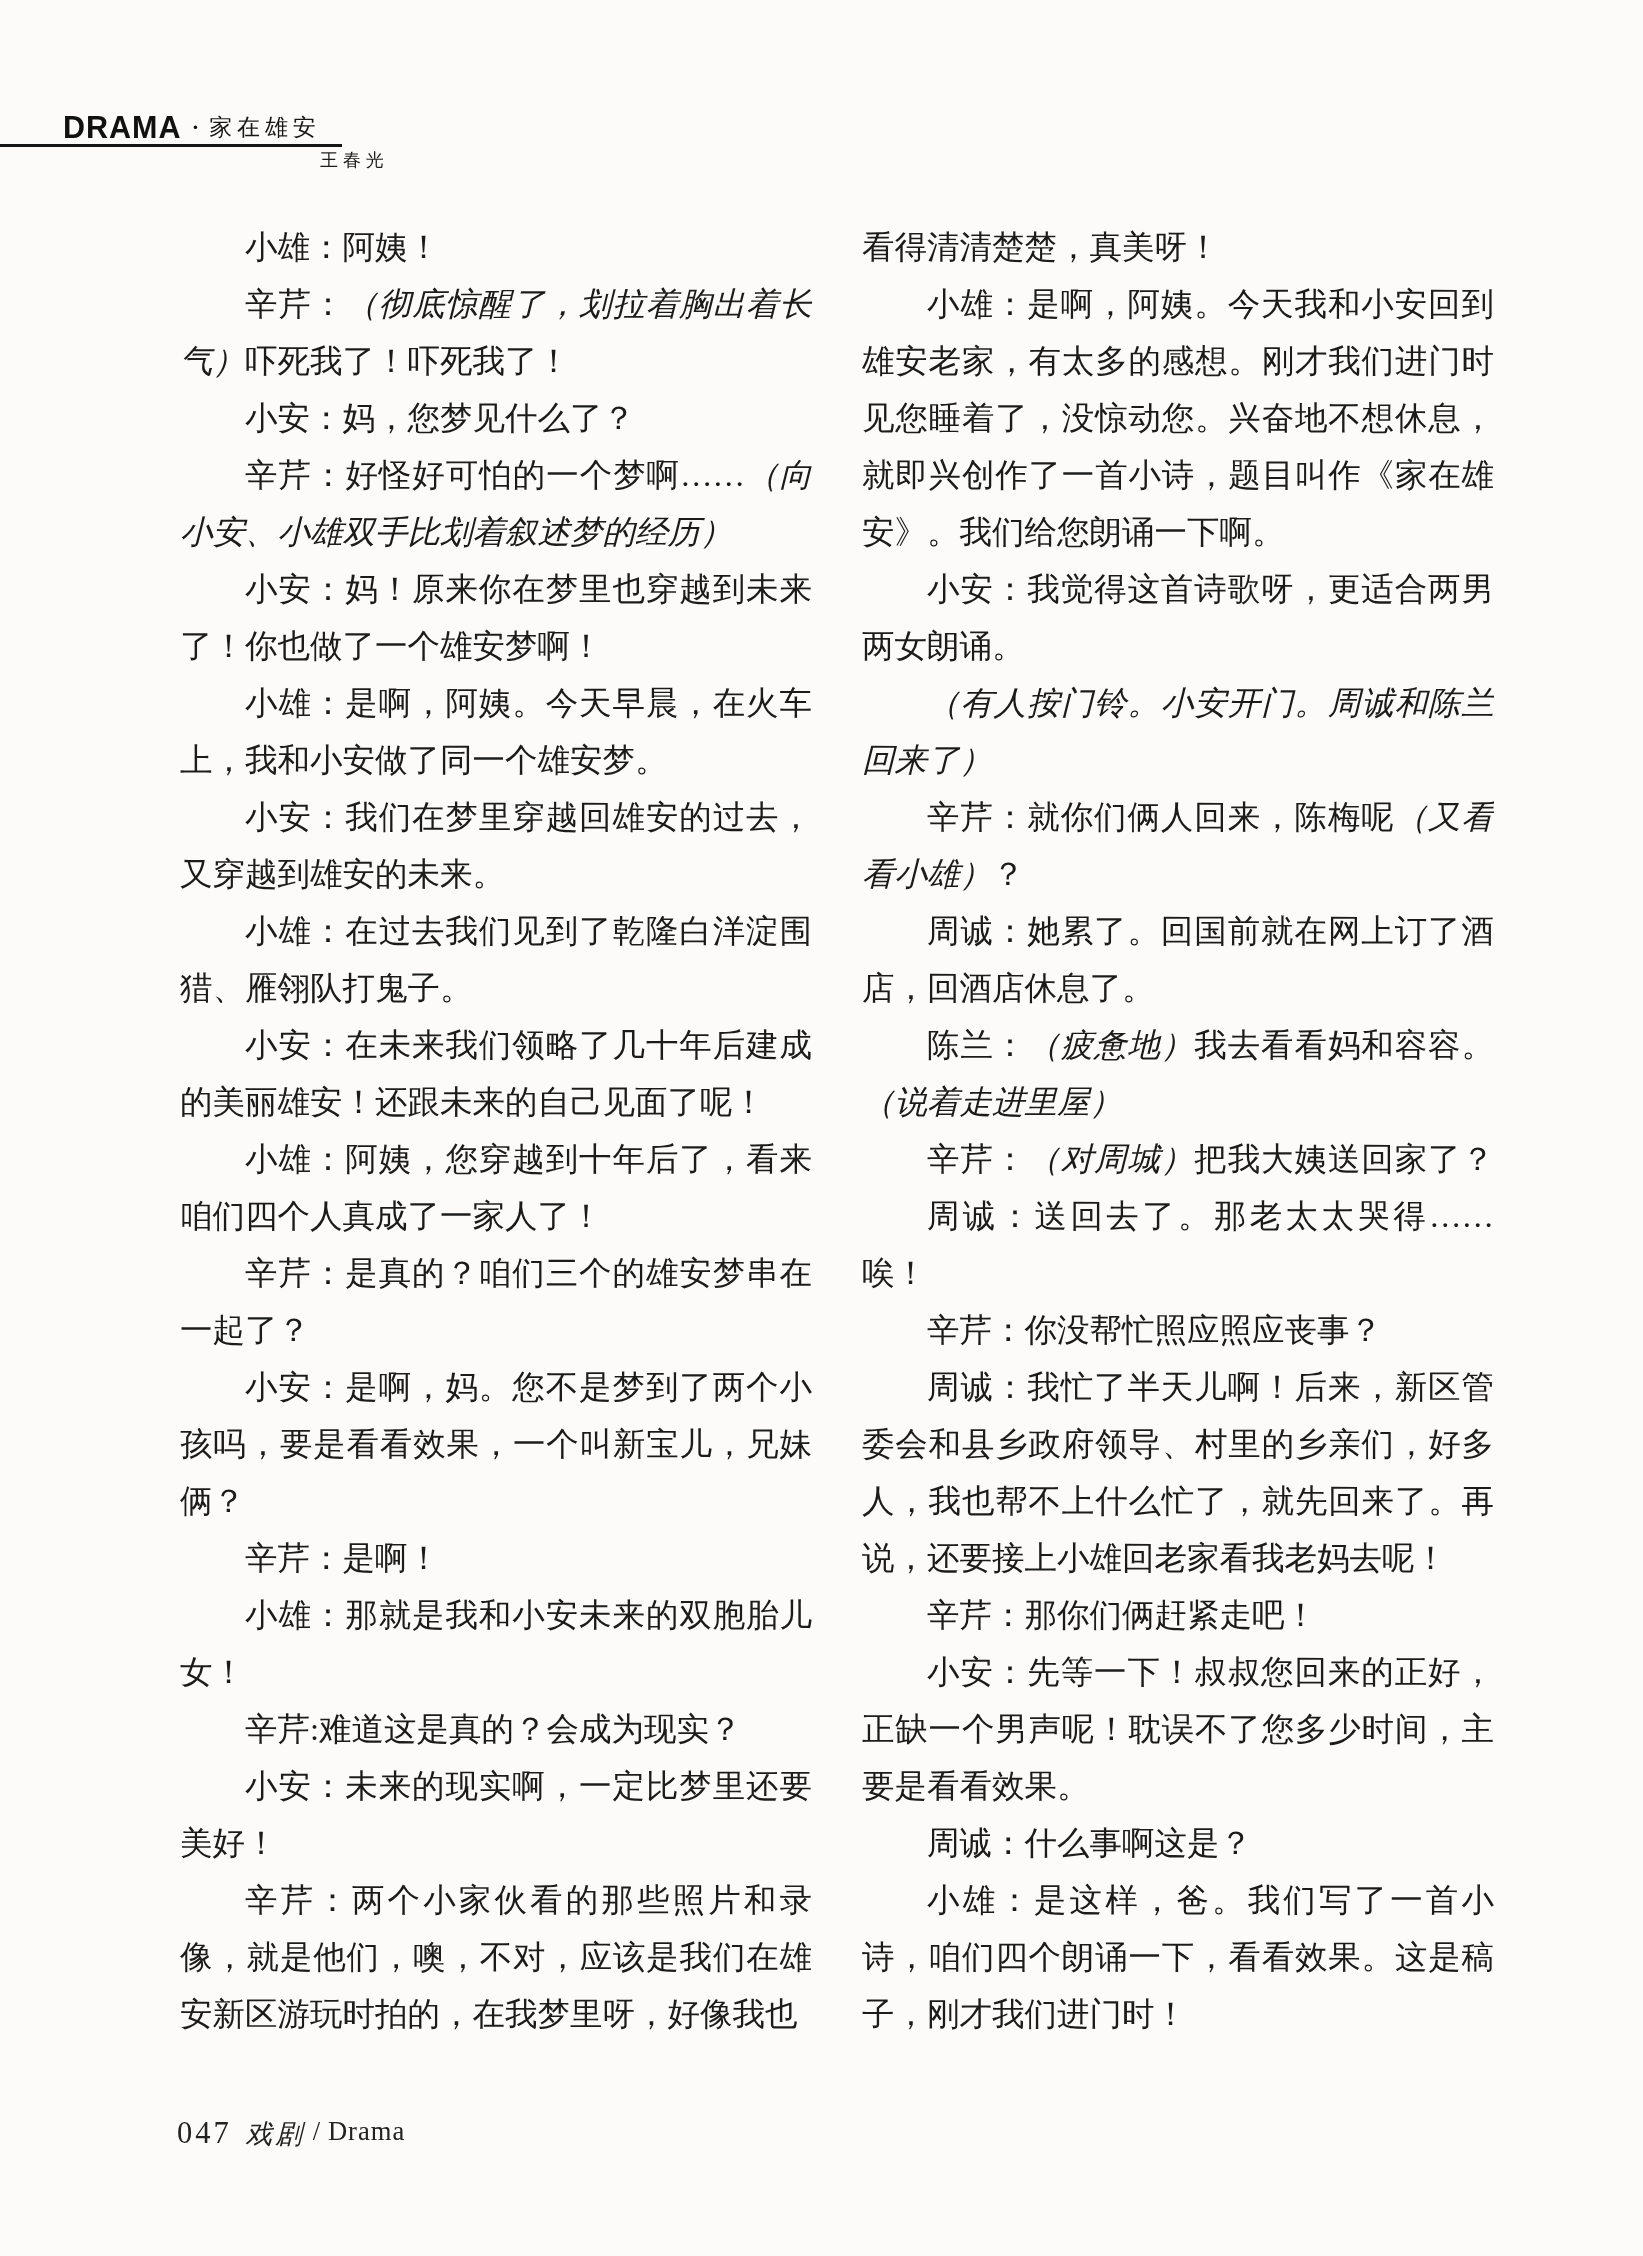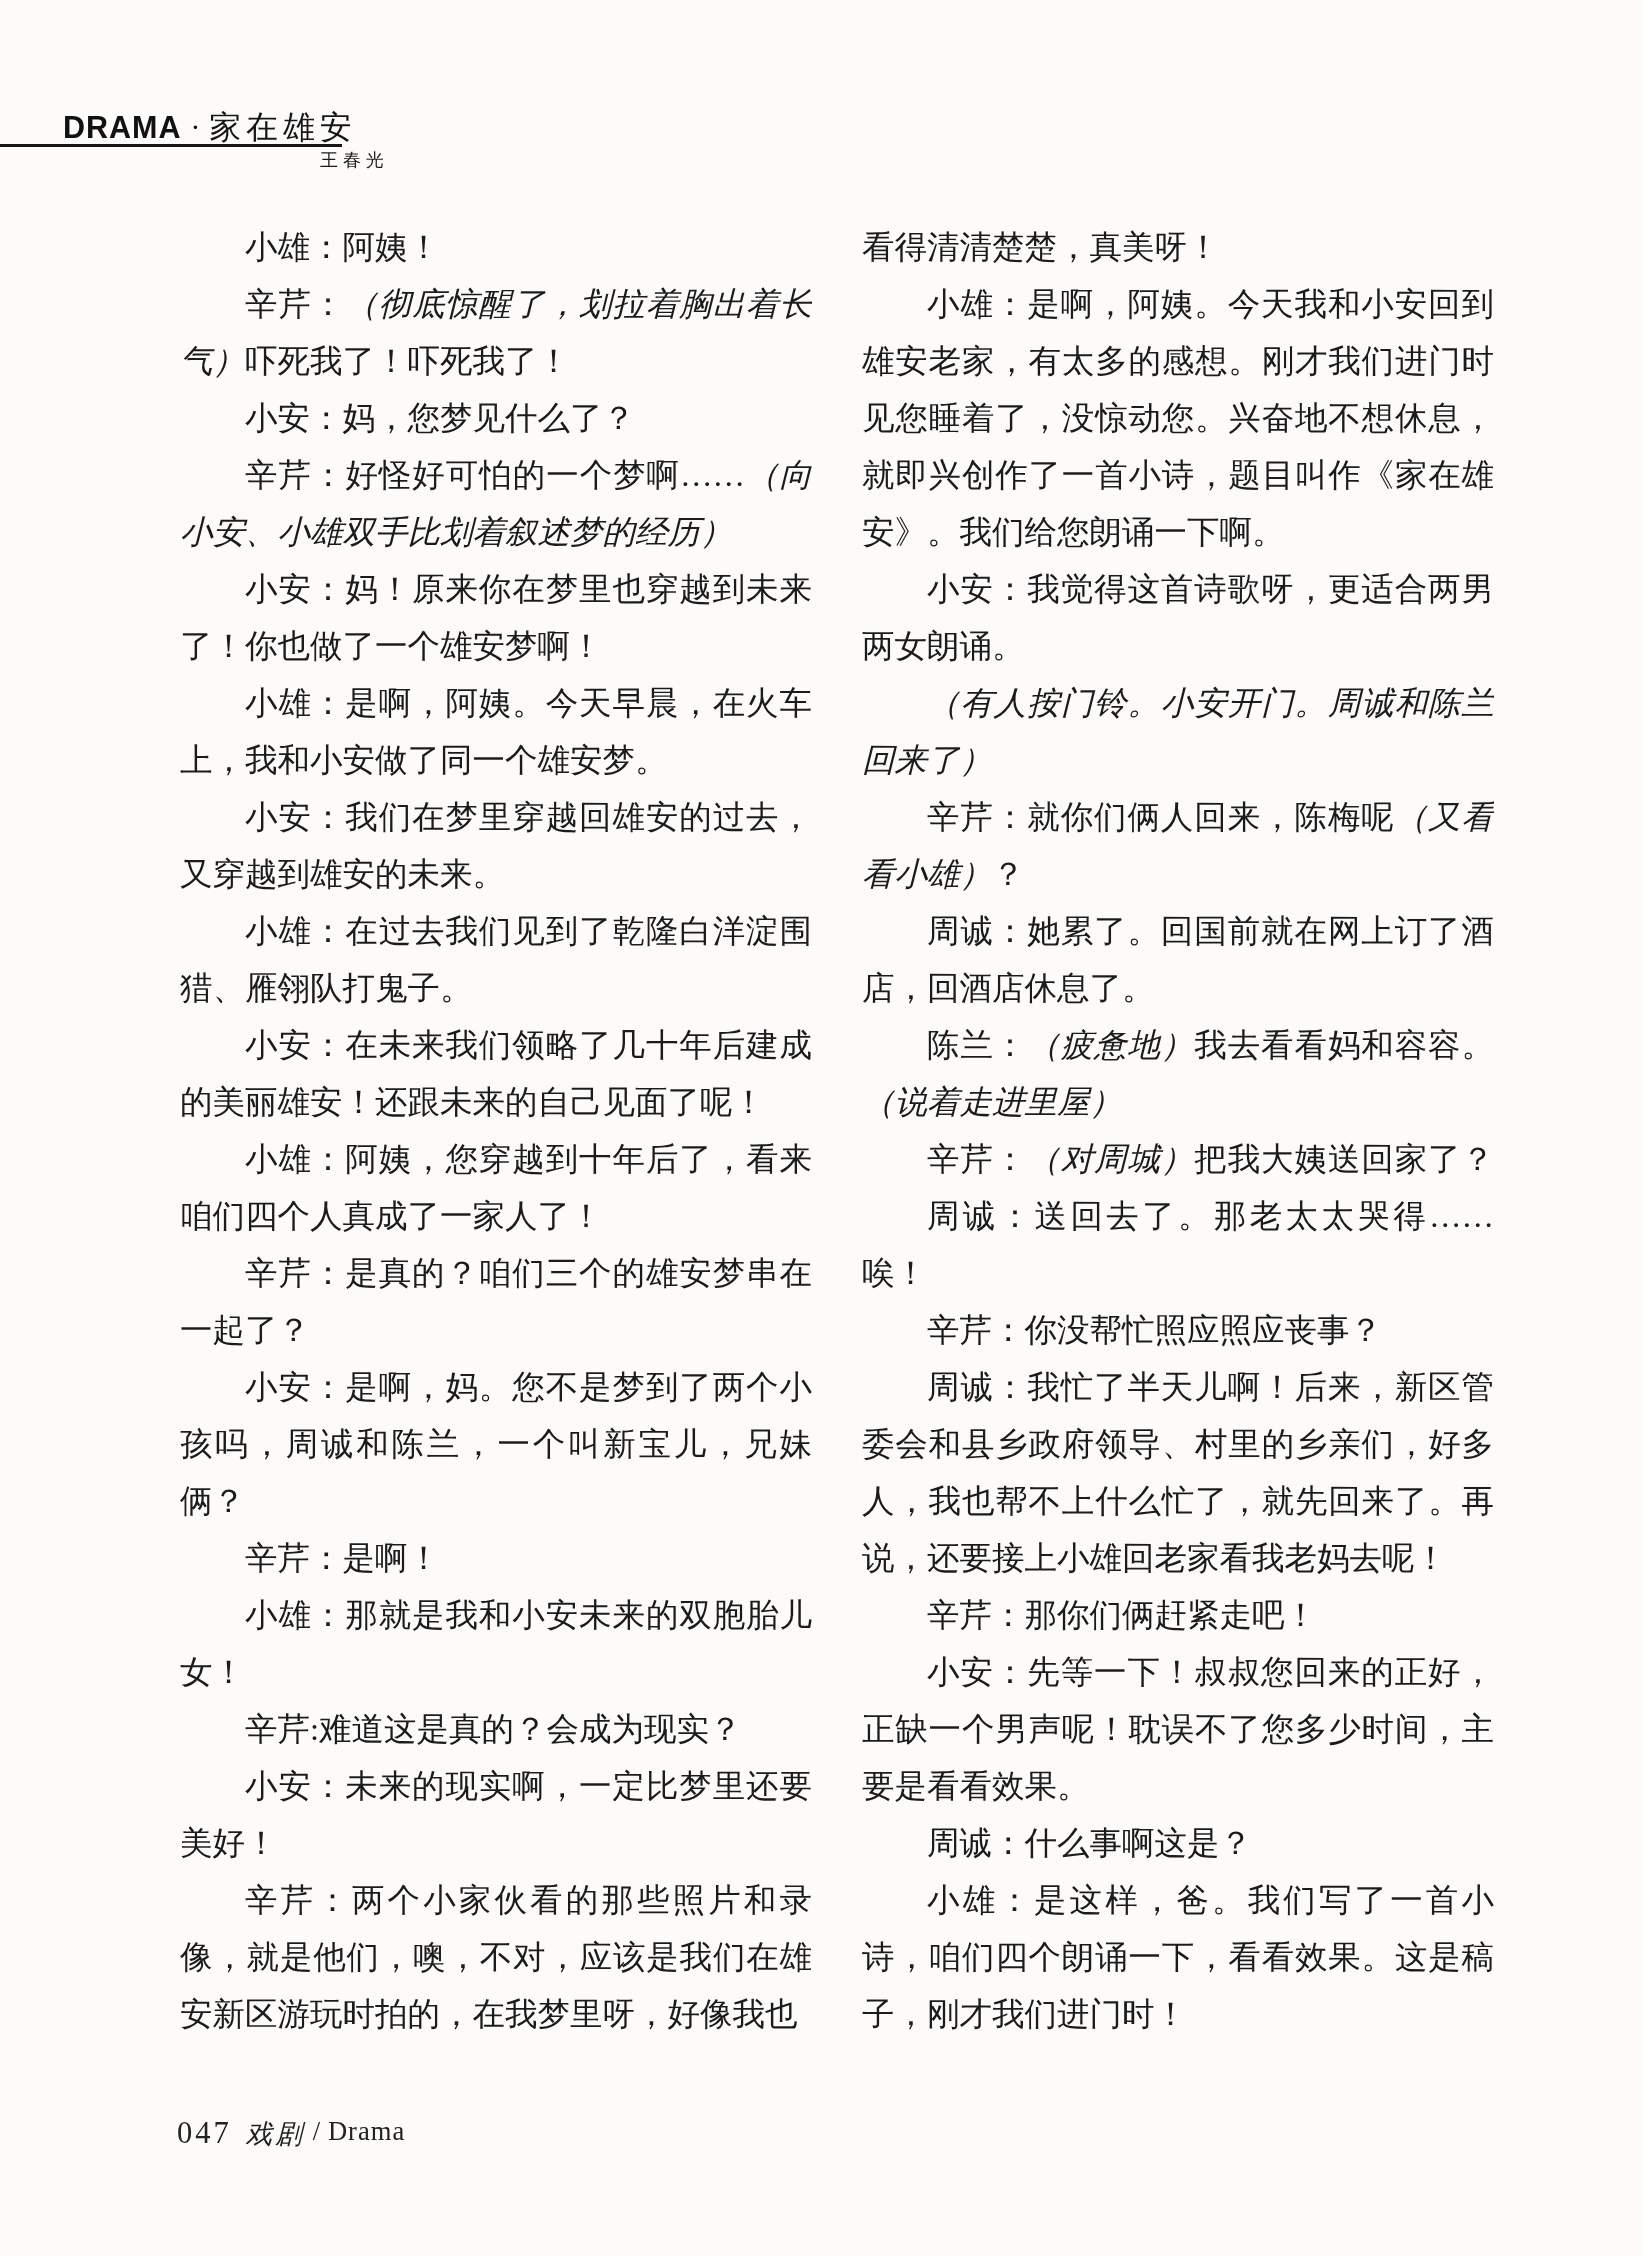"家在雄安" .hdr .work { font-size: 32px -> 23px }
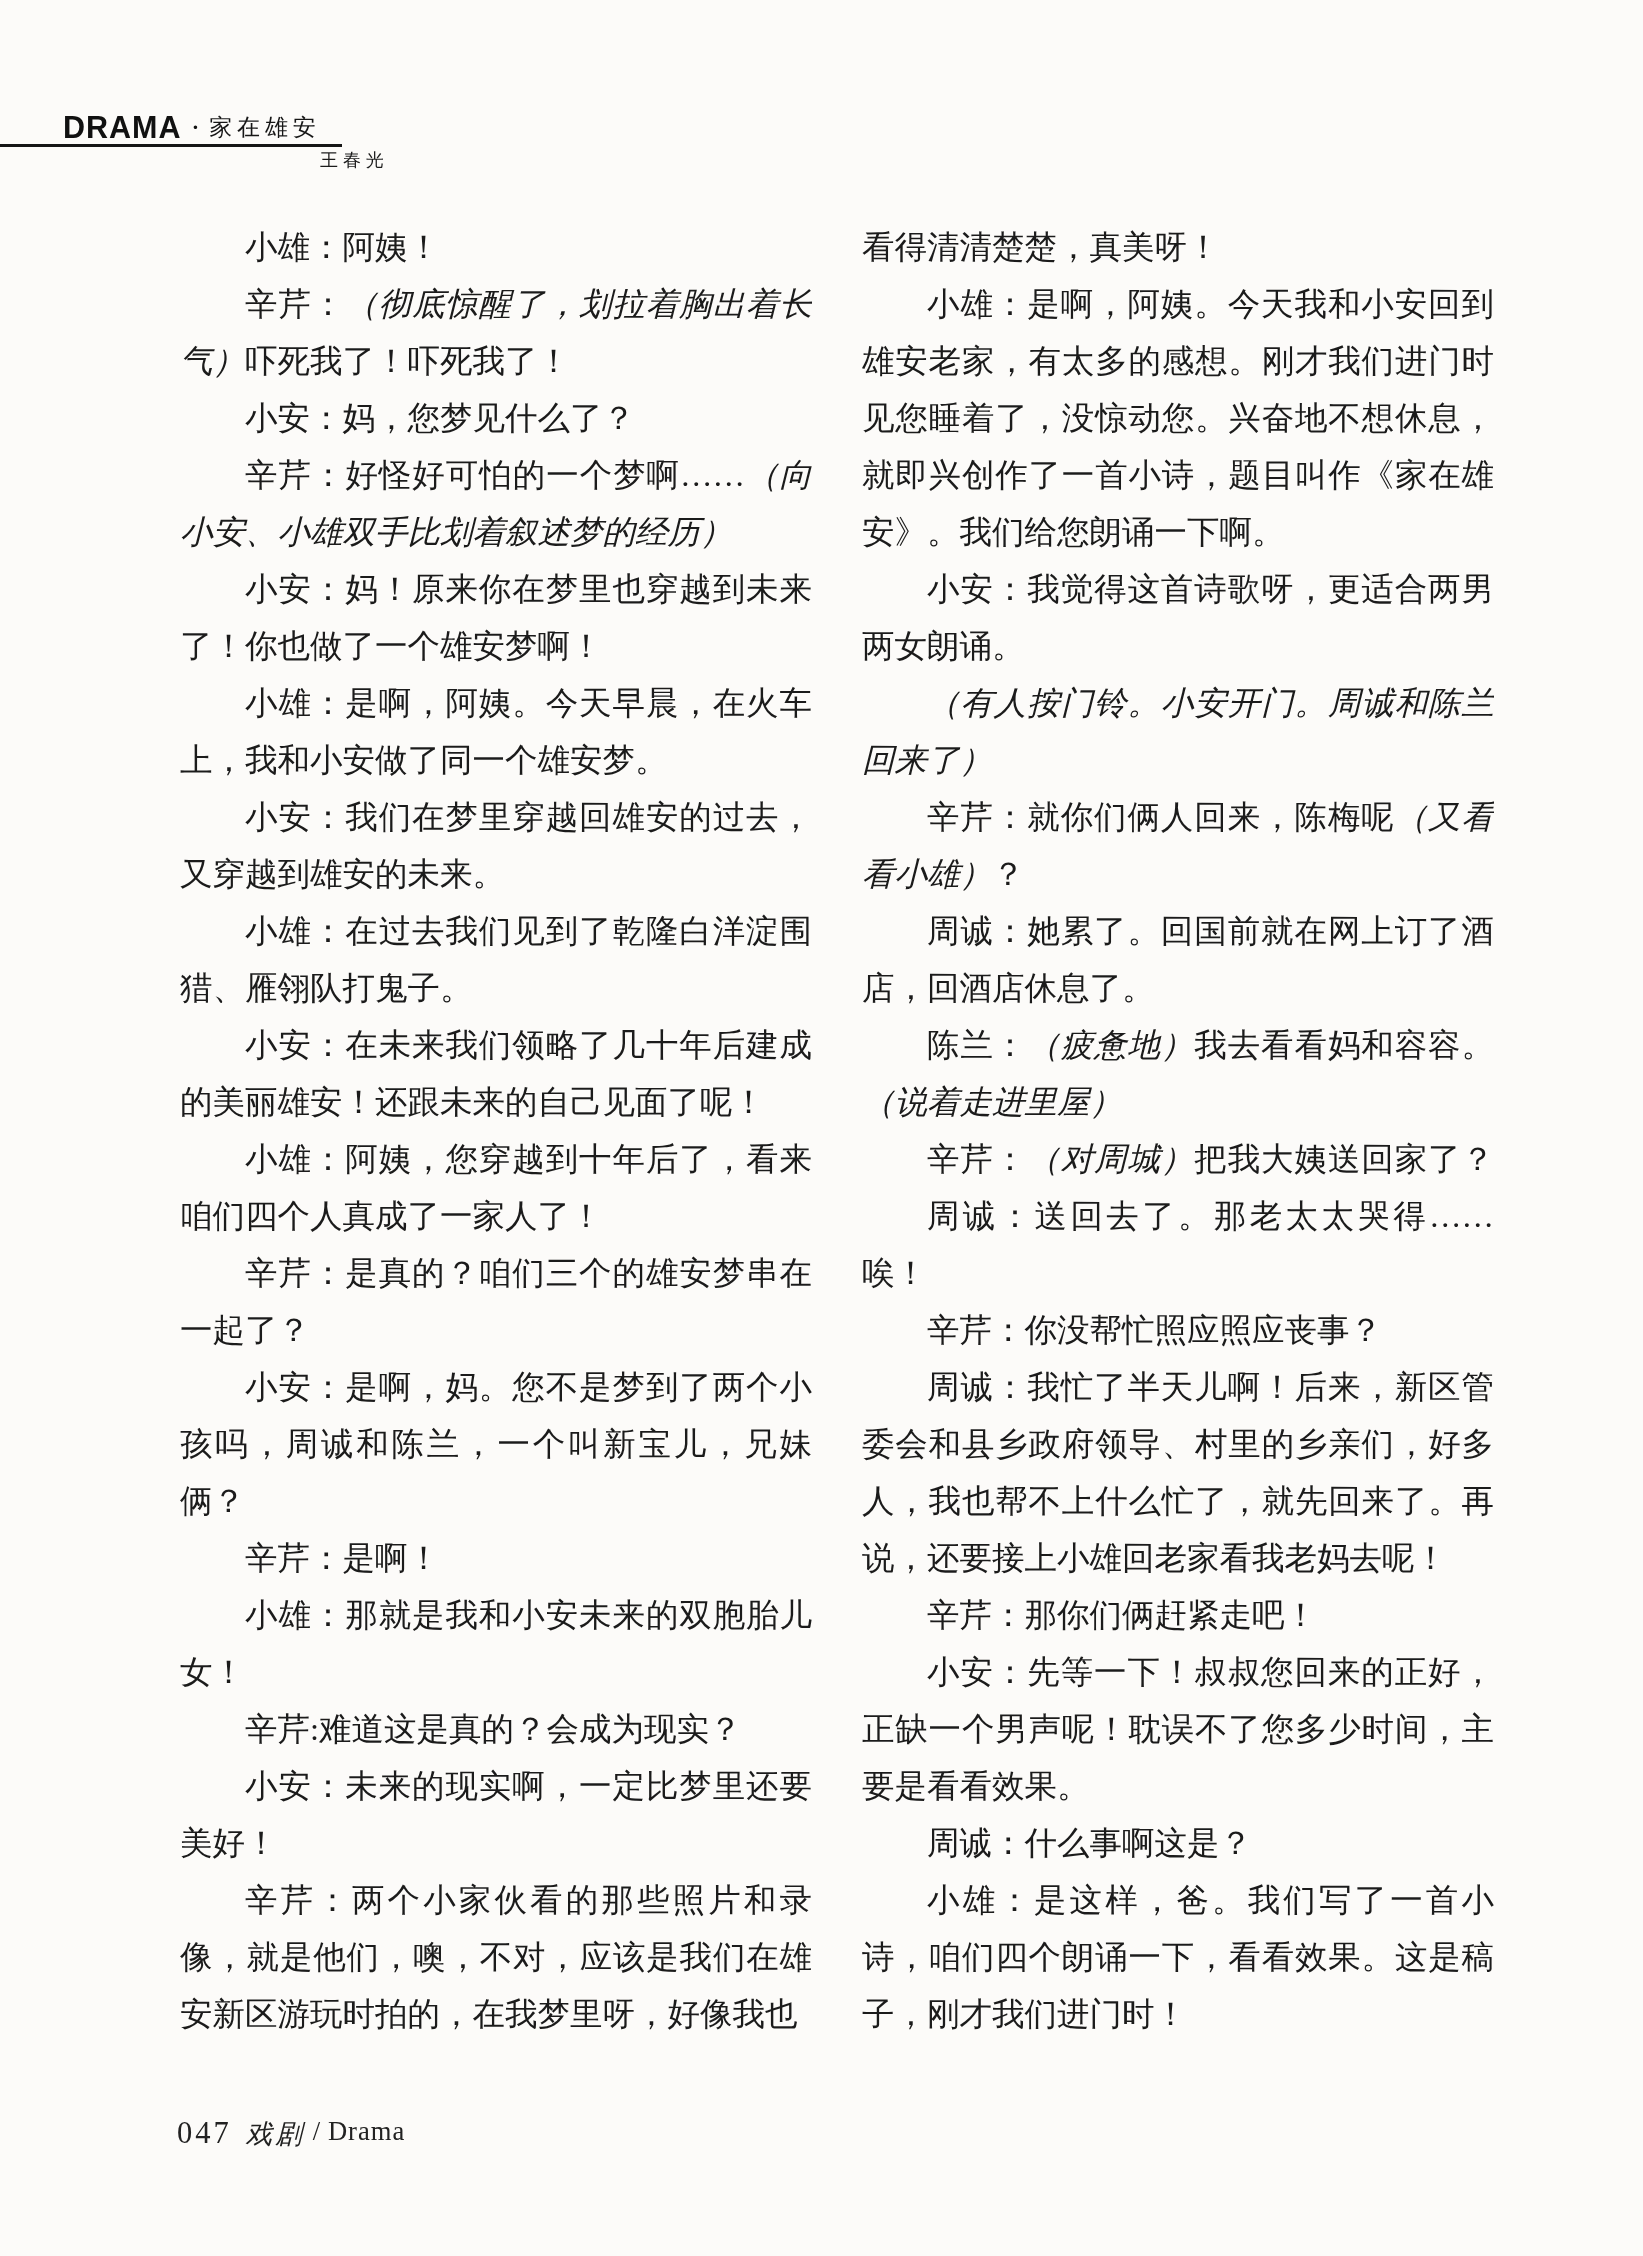"孩吗，周诚和陈兰，一个叫新宝儿，兄妹" span.song { text: 周诚和陈兰 -> 要是看看效果 }
